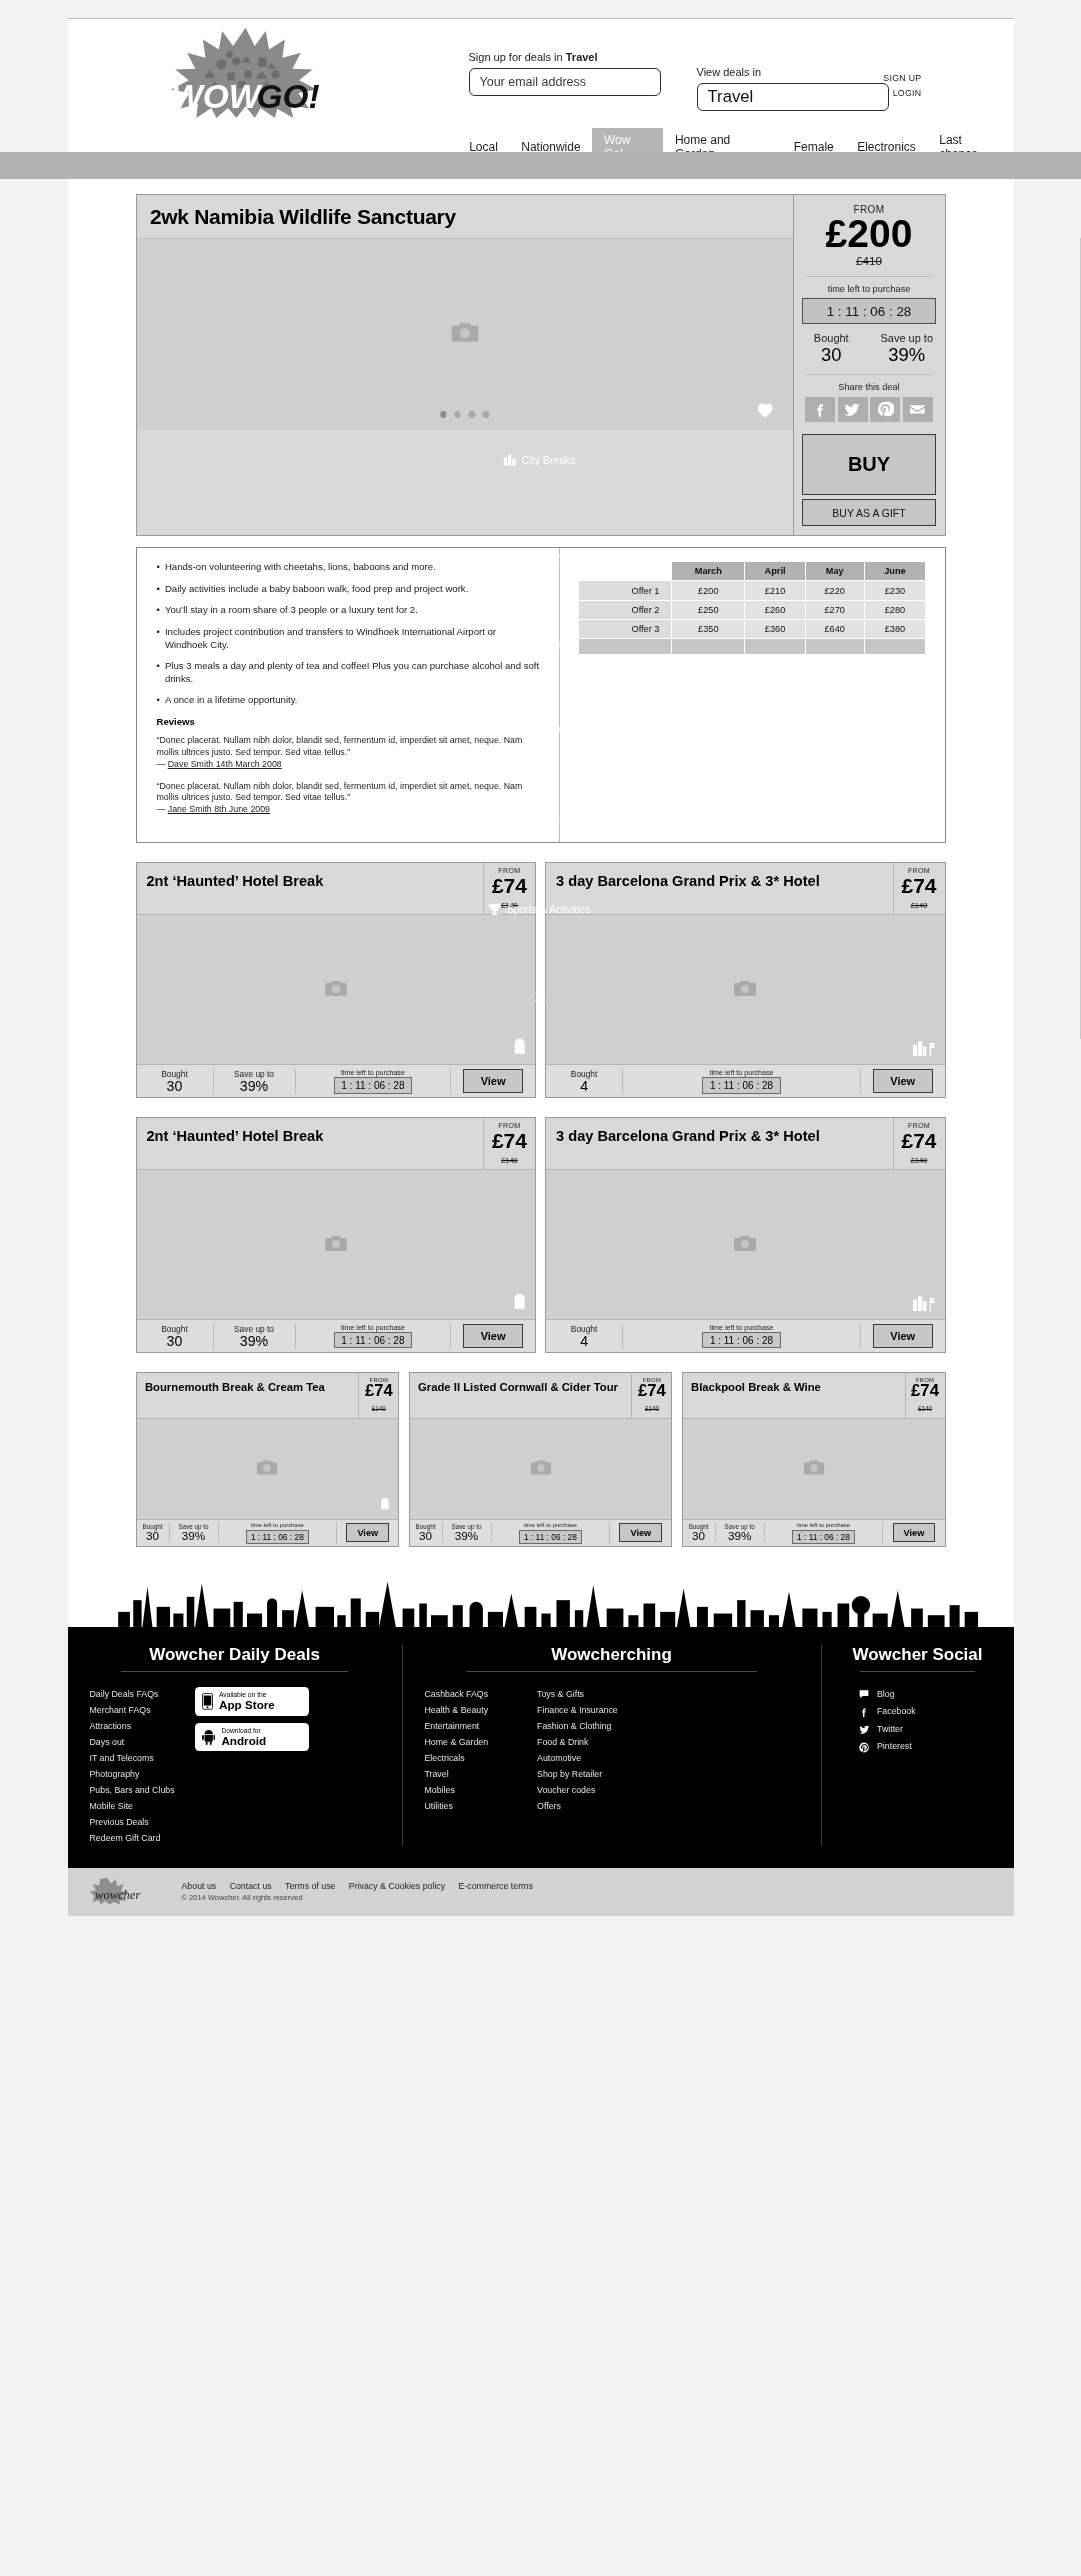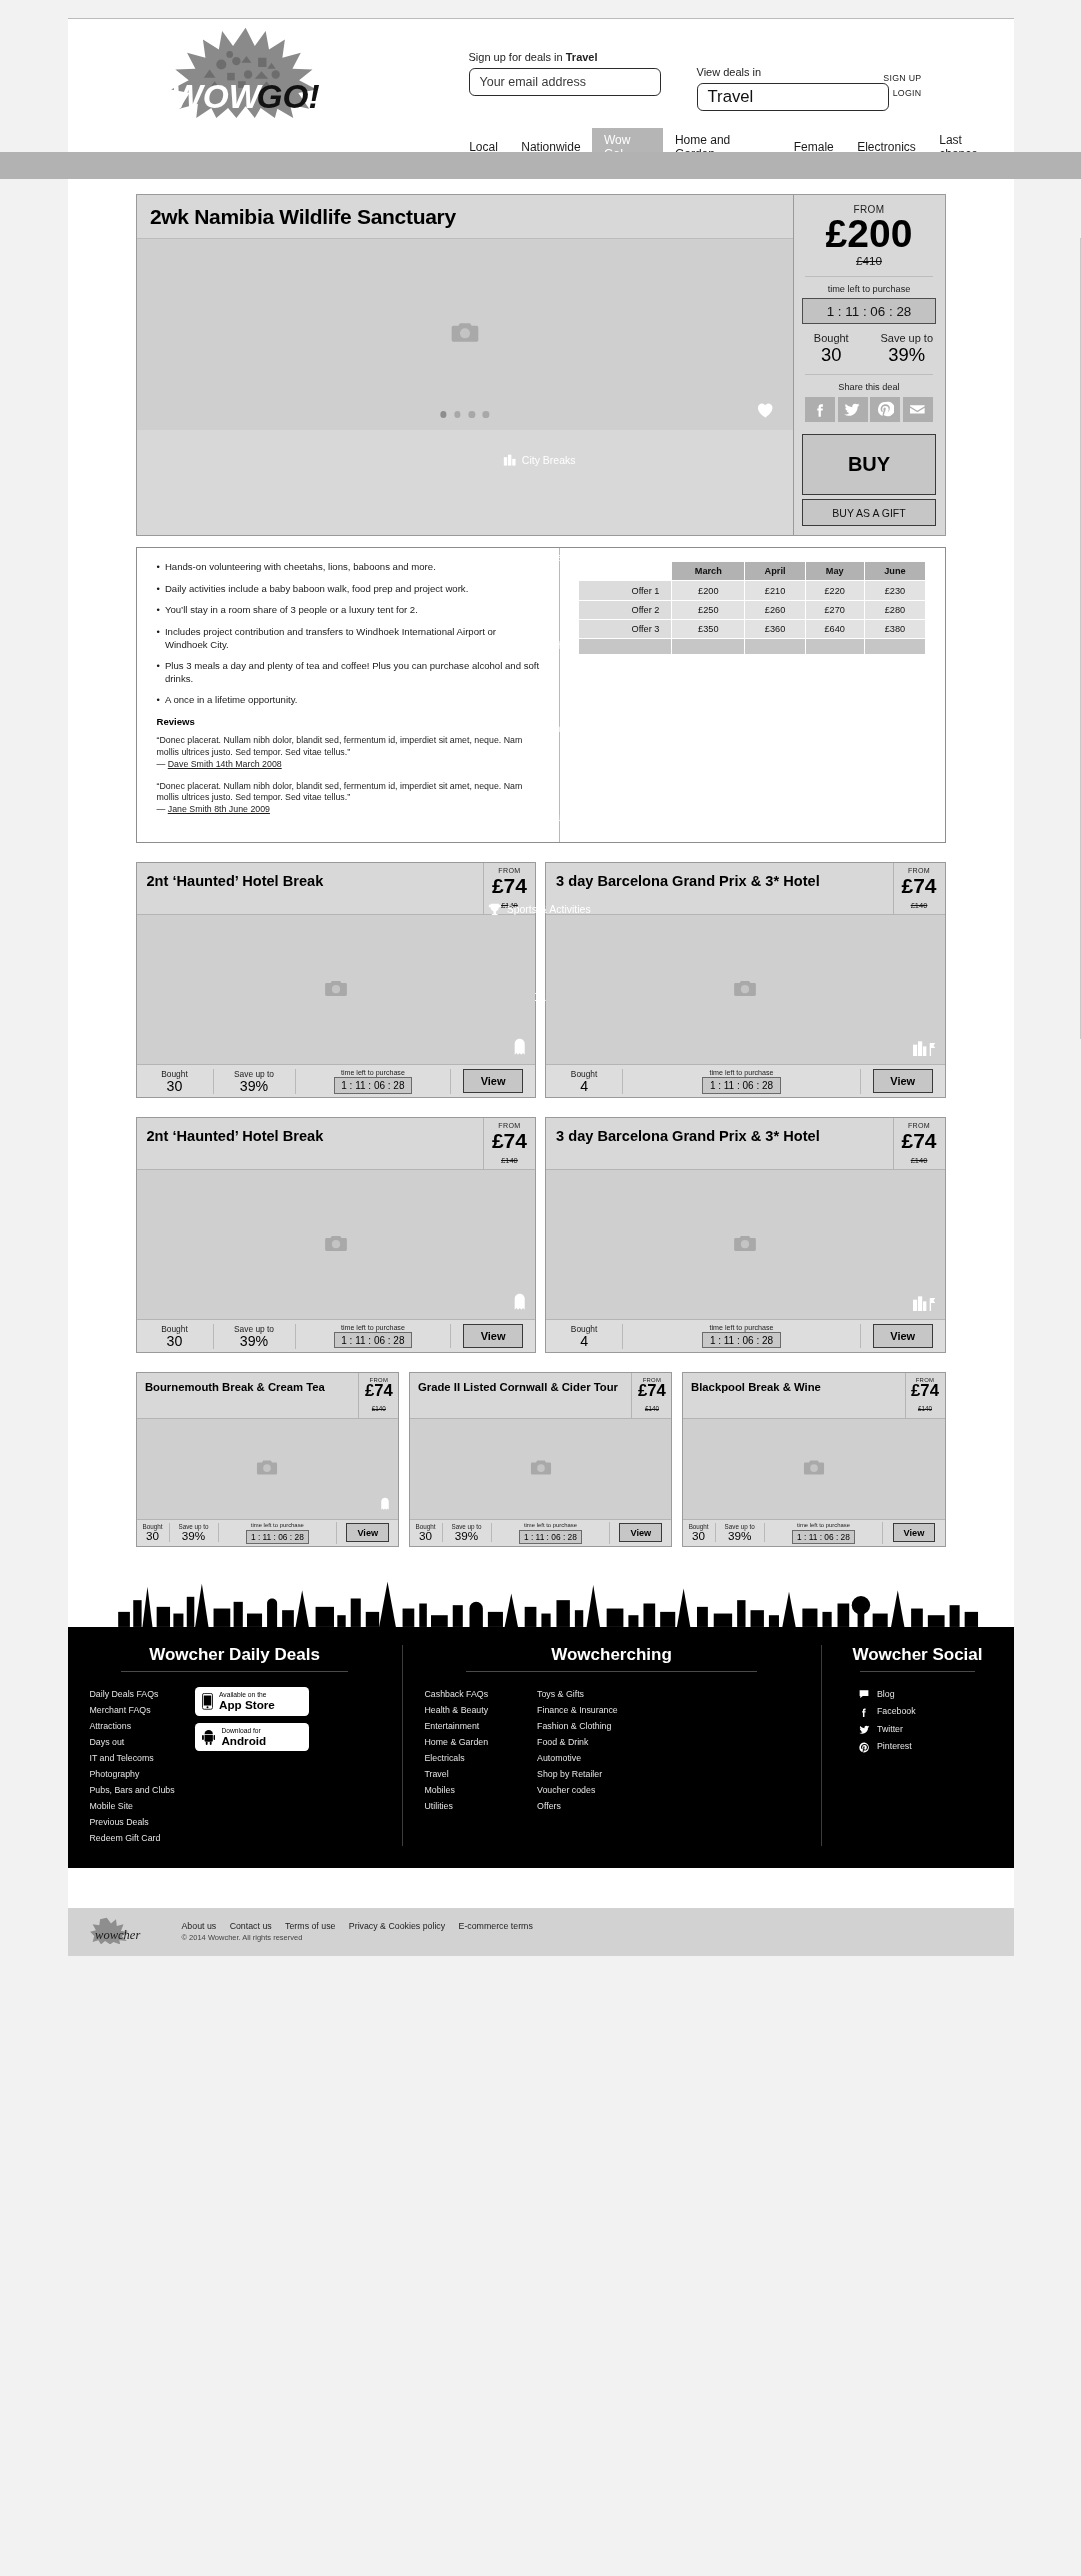"wowcher" .subfoot { margin-top: 40px -> none }
